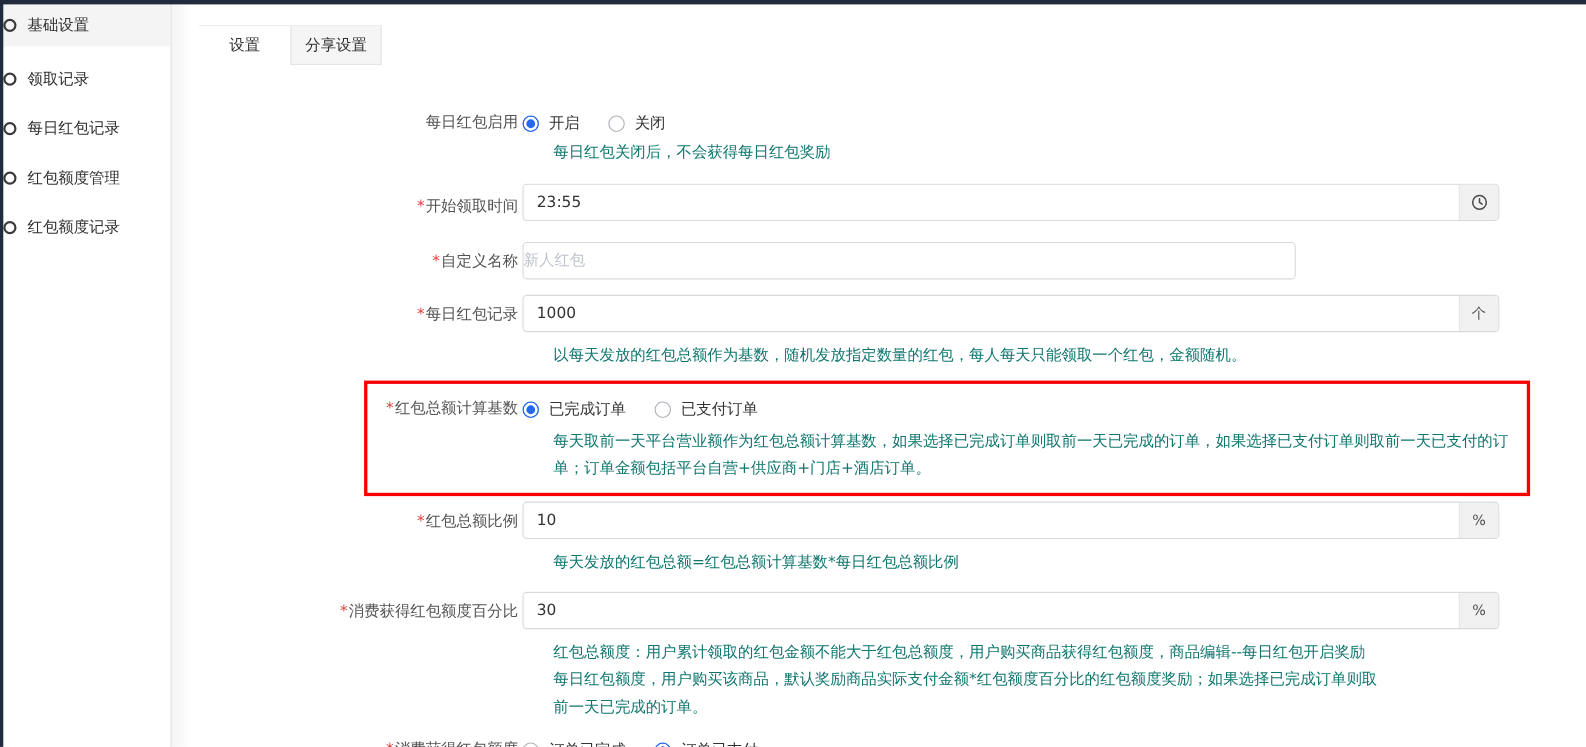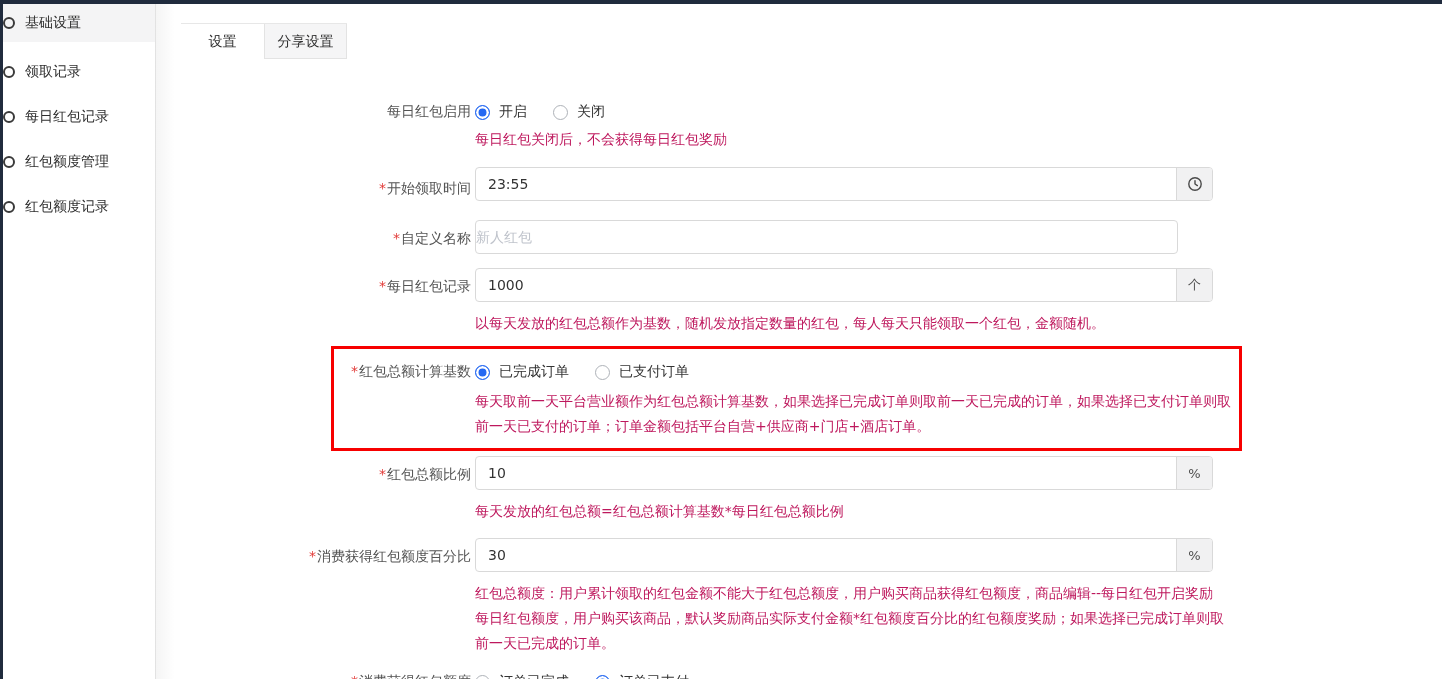"每日红包关闭后，不会获得每日红包奖励" .hint { color: #be185d -> #0f766e; margin-left: none -> 28px }
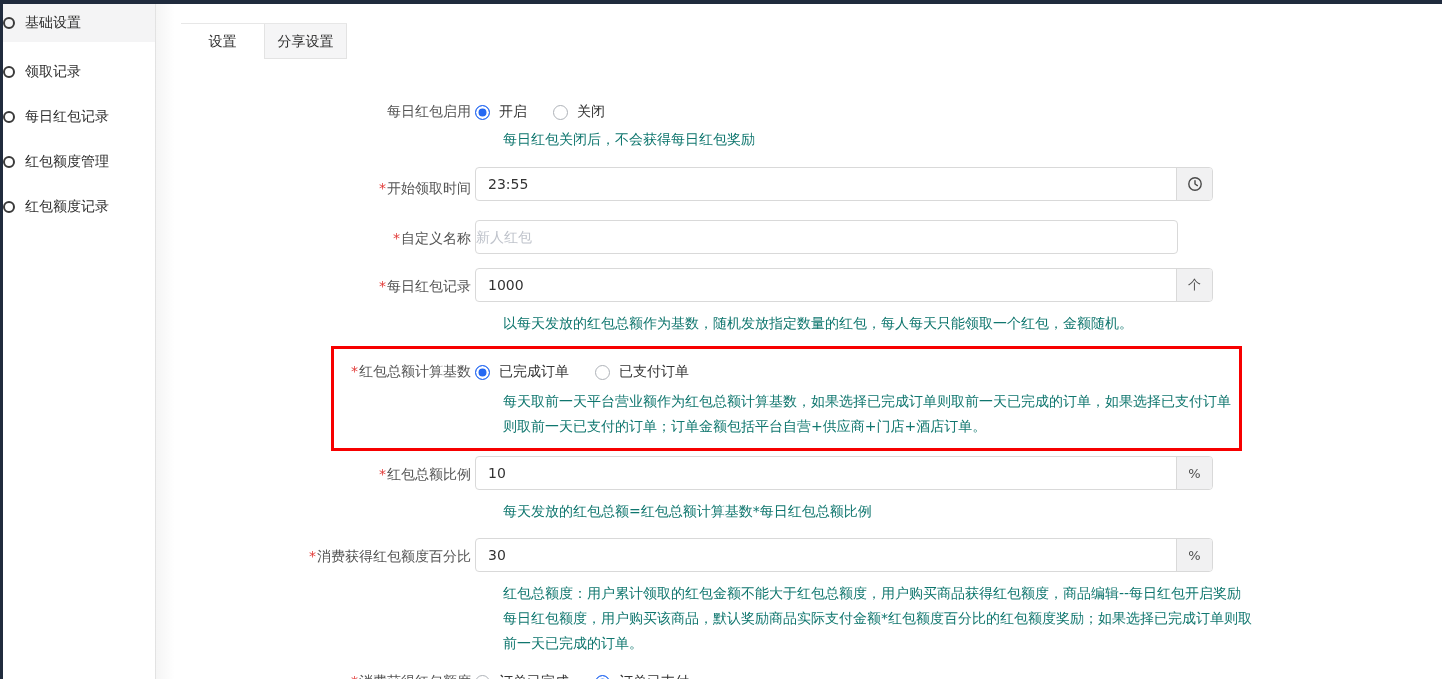"23:55" .group { width: 738px -> 888px }
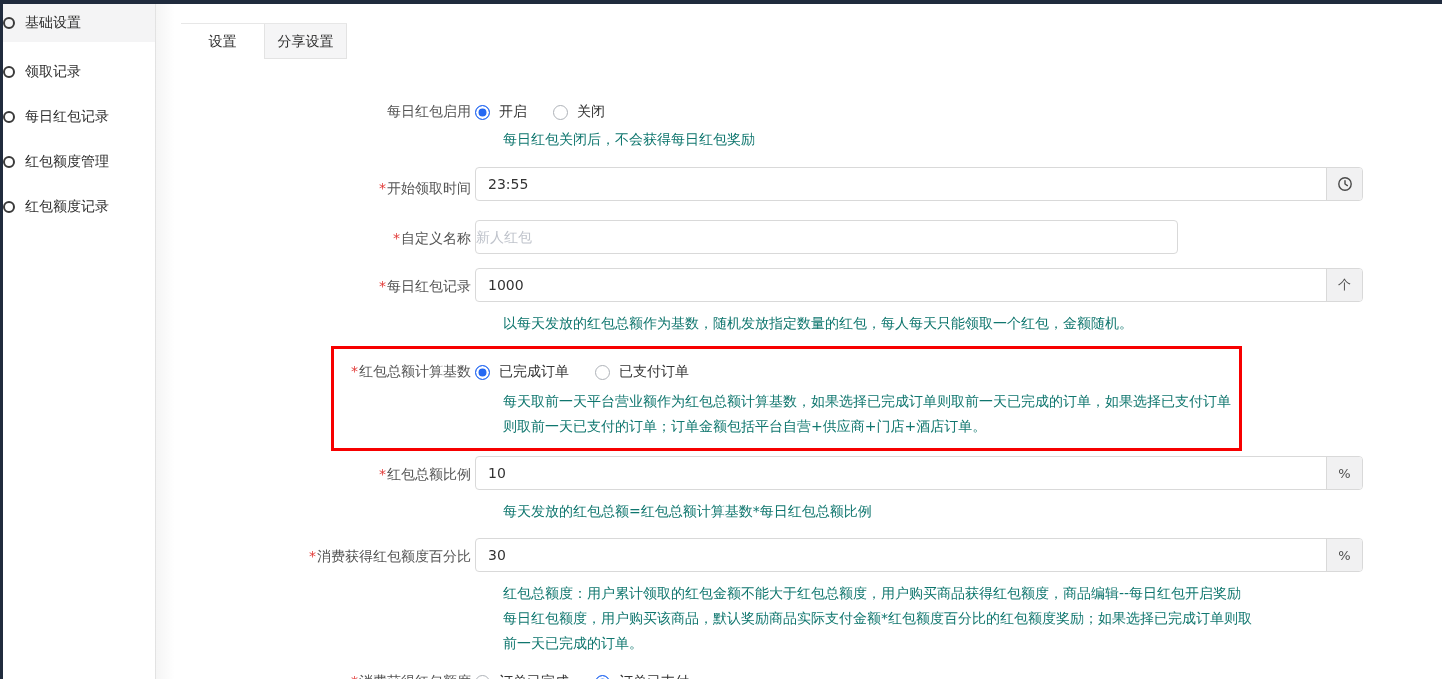"*红包总额计算基数" .highlight-box { width: 911px -> 1060px }
